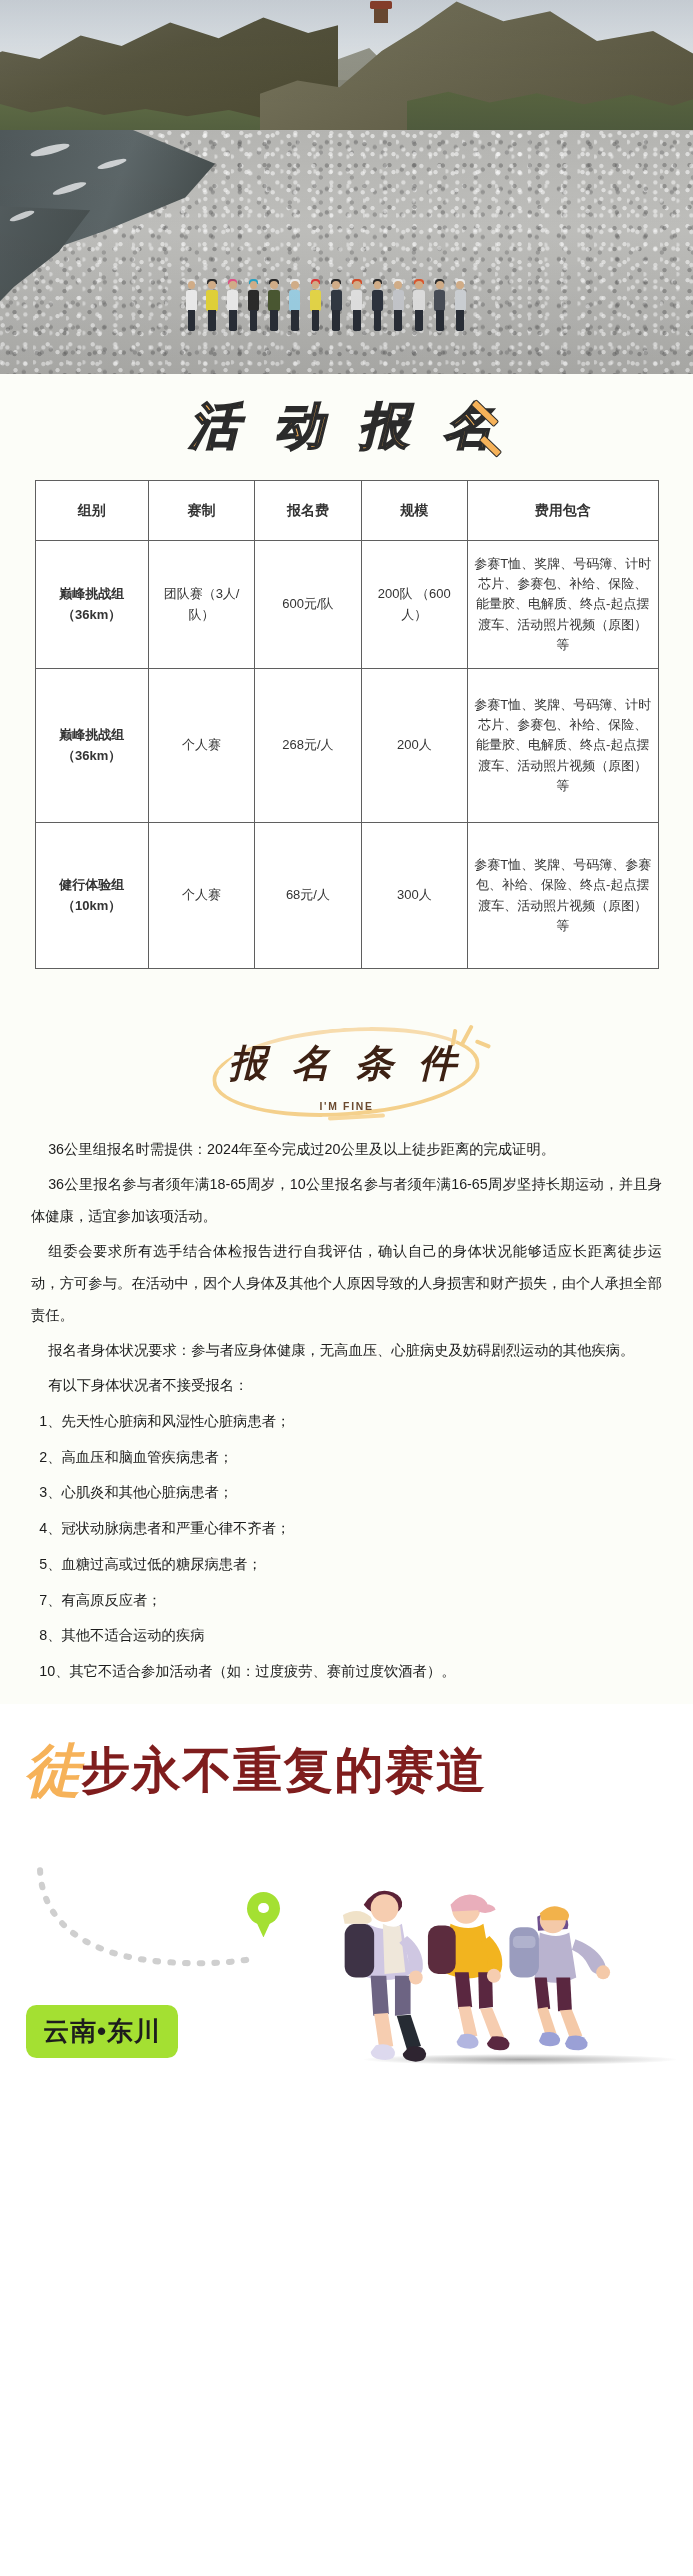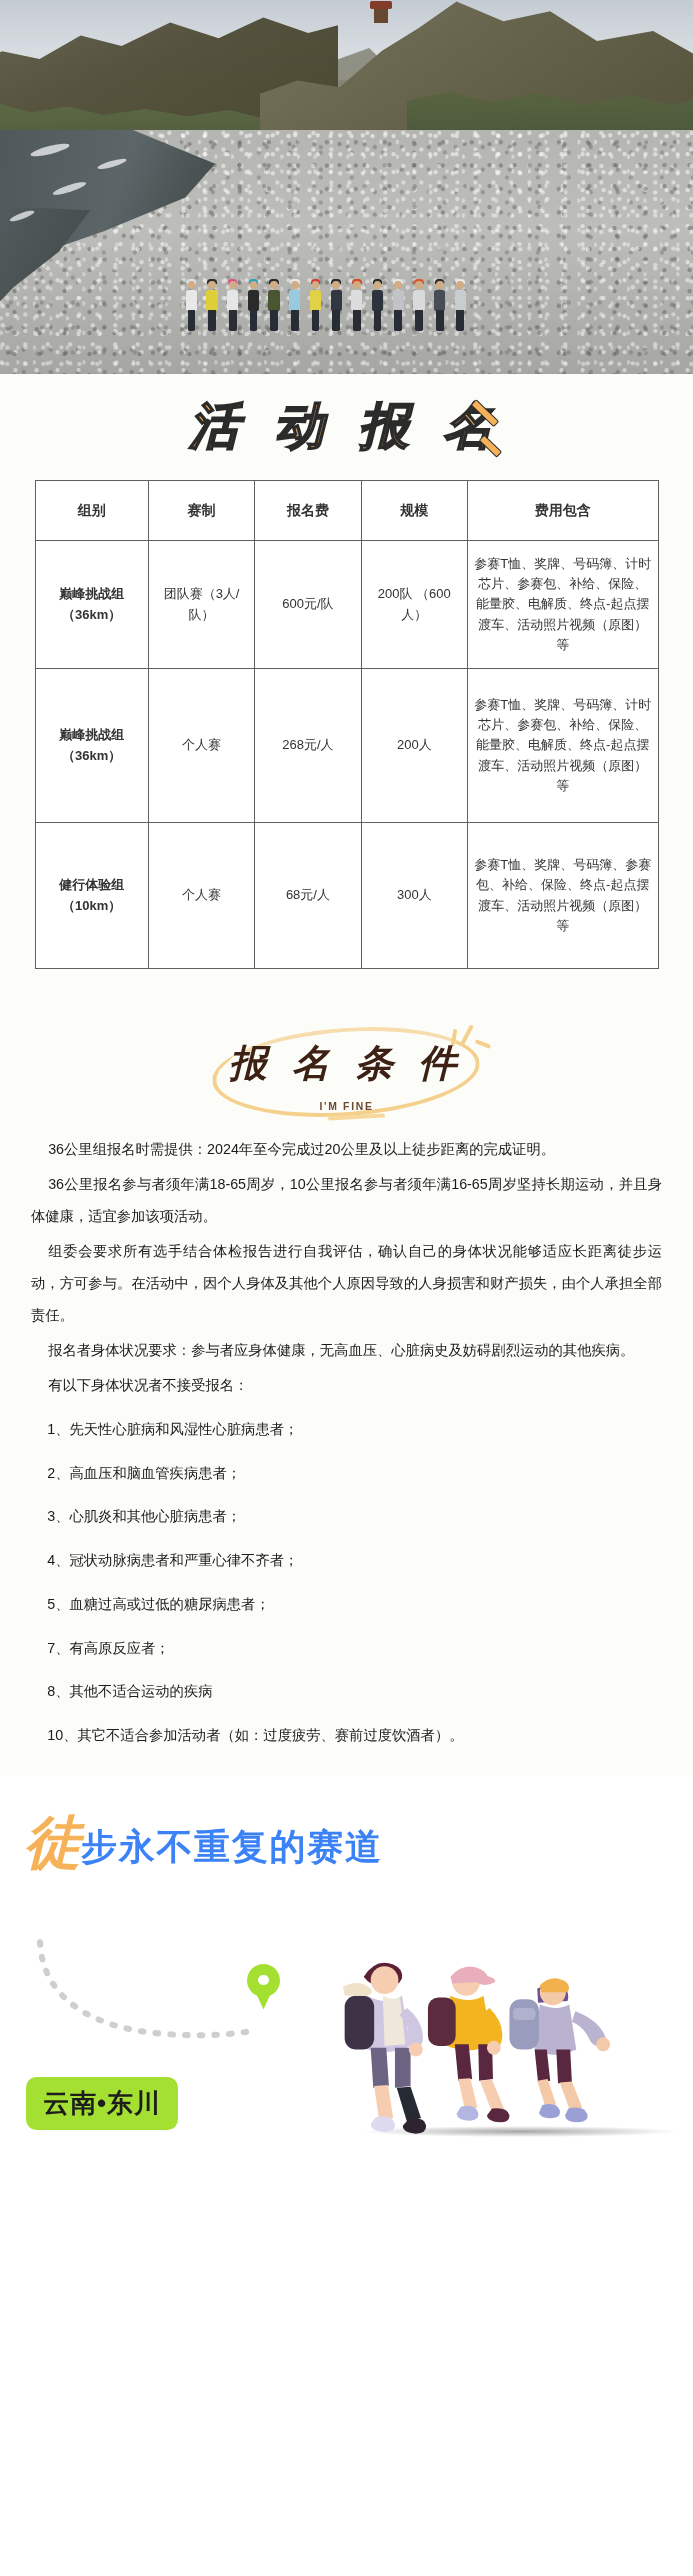"1、先天性心脏病和风湿性心脏病患者；" .listitem { margin: 12px -> 4px }
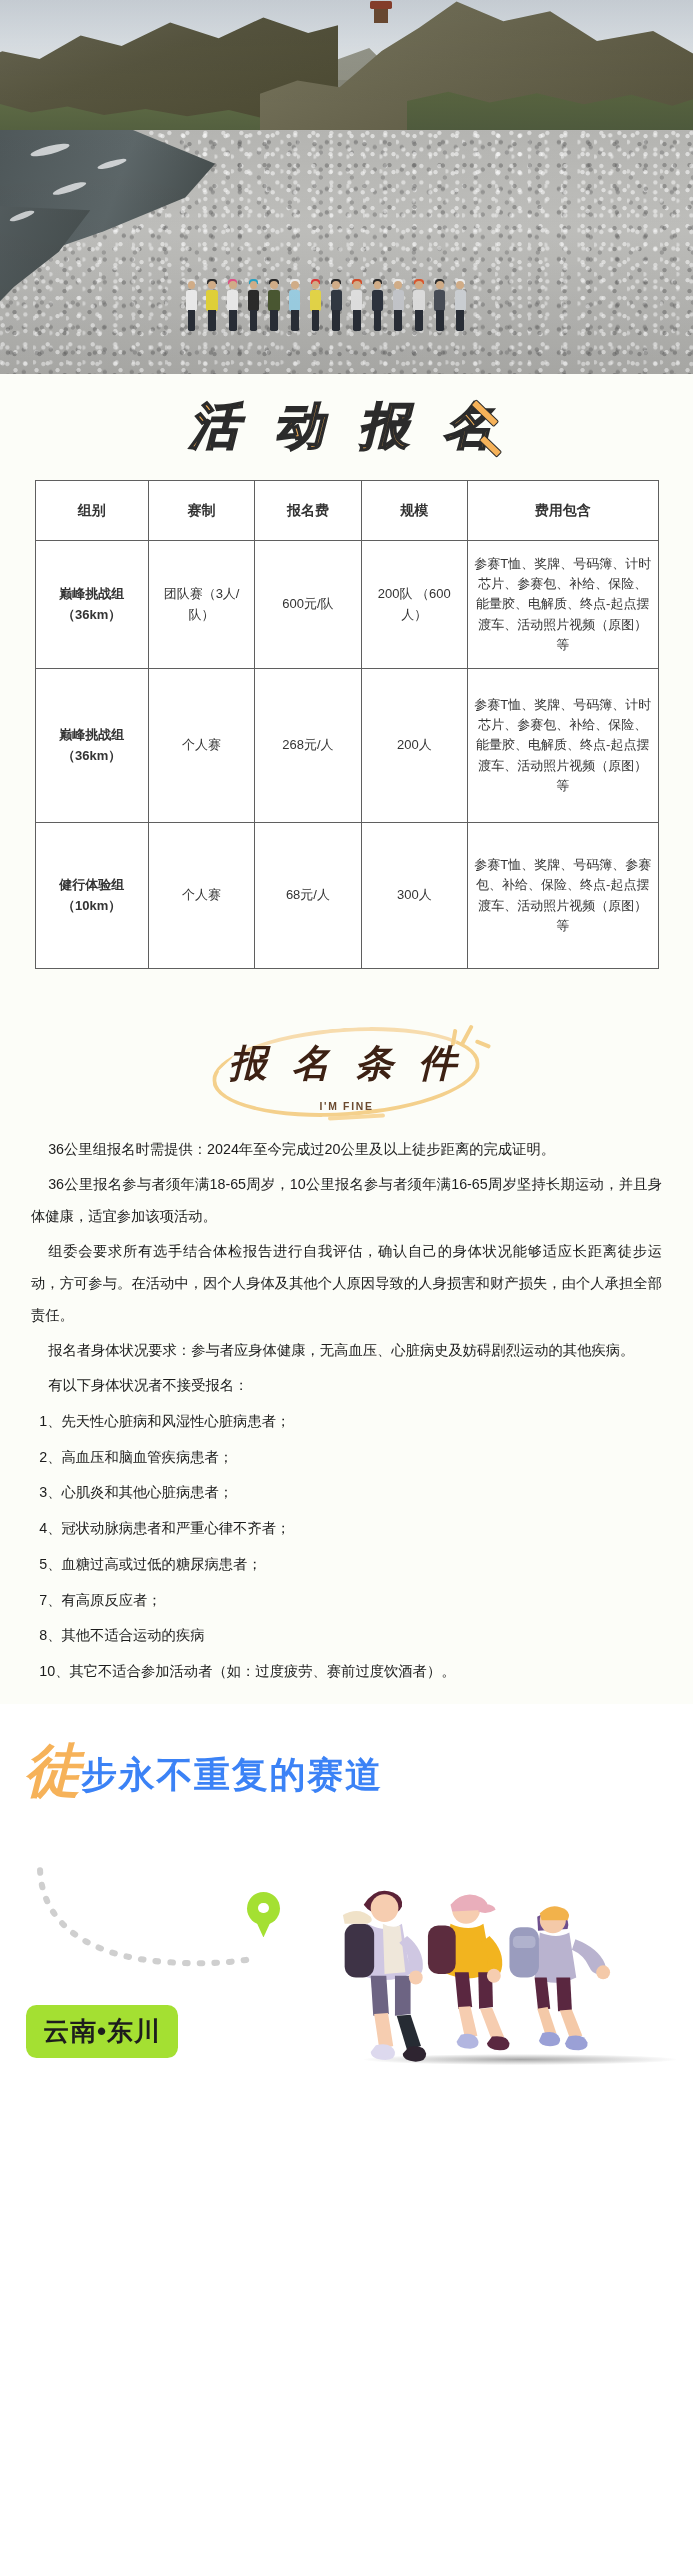"步永不重复的赛道" .slog .s-b { color: #3b82f6 -> #7f1d1d; font-size: 36px -> 49px }
